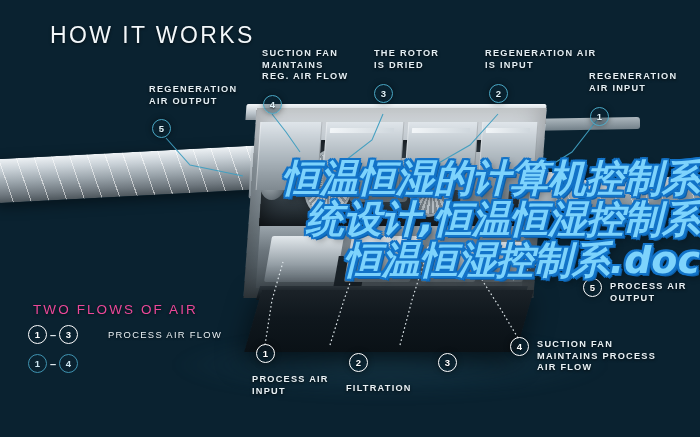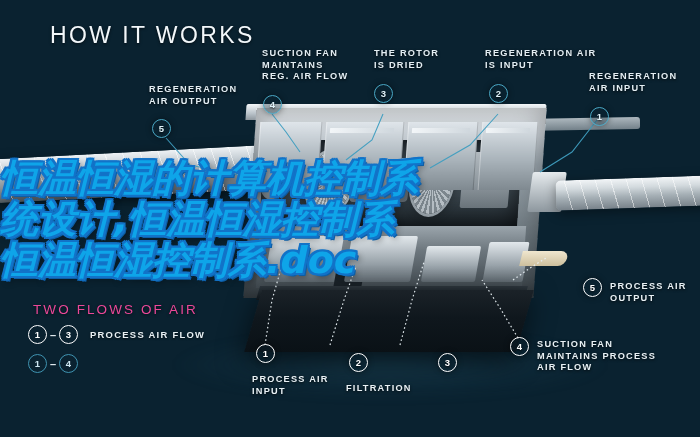"恒温恒湿的计算机控制系" .watermark { color: #0ea5e9 -> #7dd3fc; text-align: left -> right }
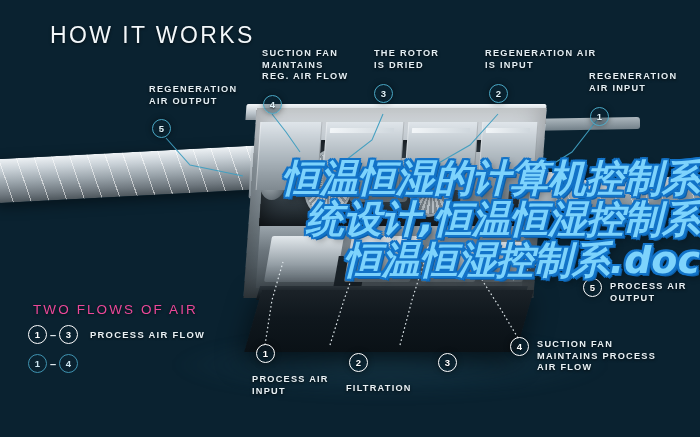"PROCESS AIR FLOW" .lg-text { font-weight: 700 -> 400; margin-left: 12px -> 30px }
